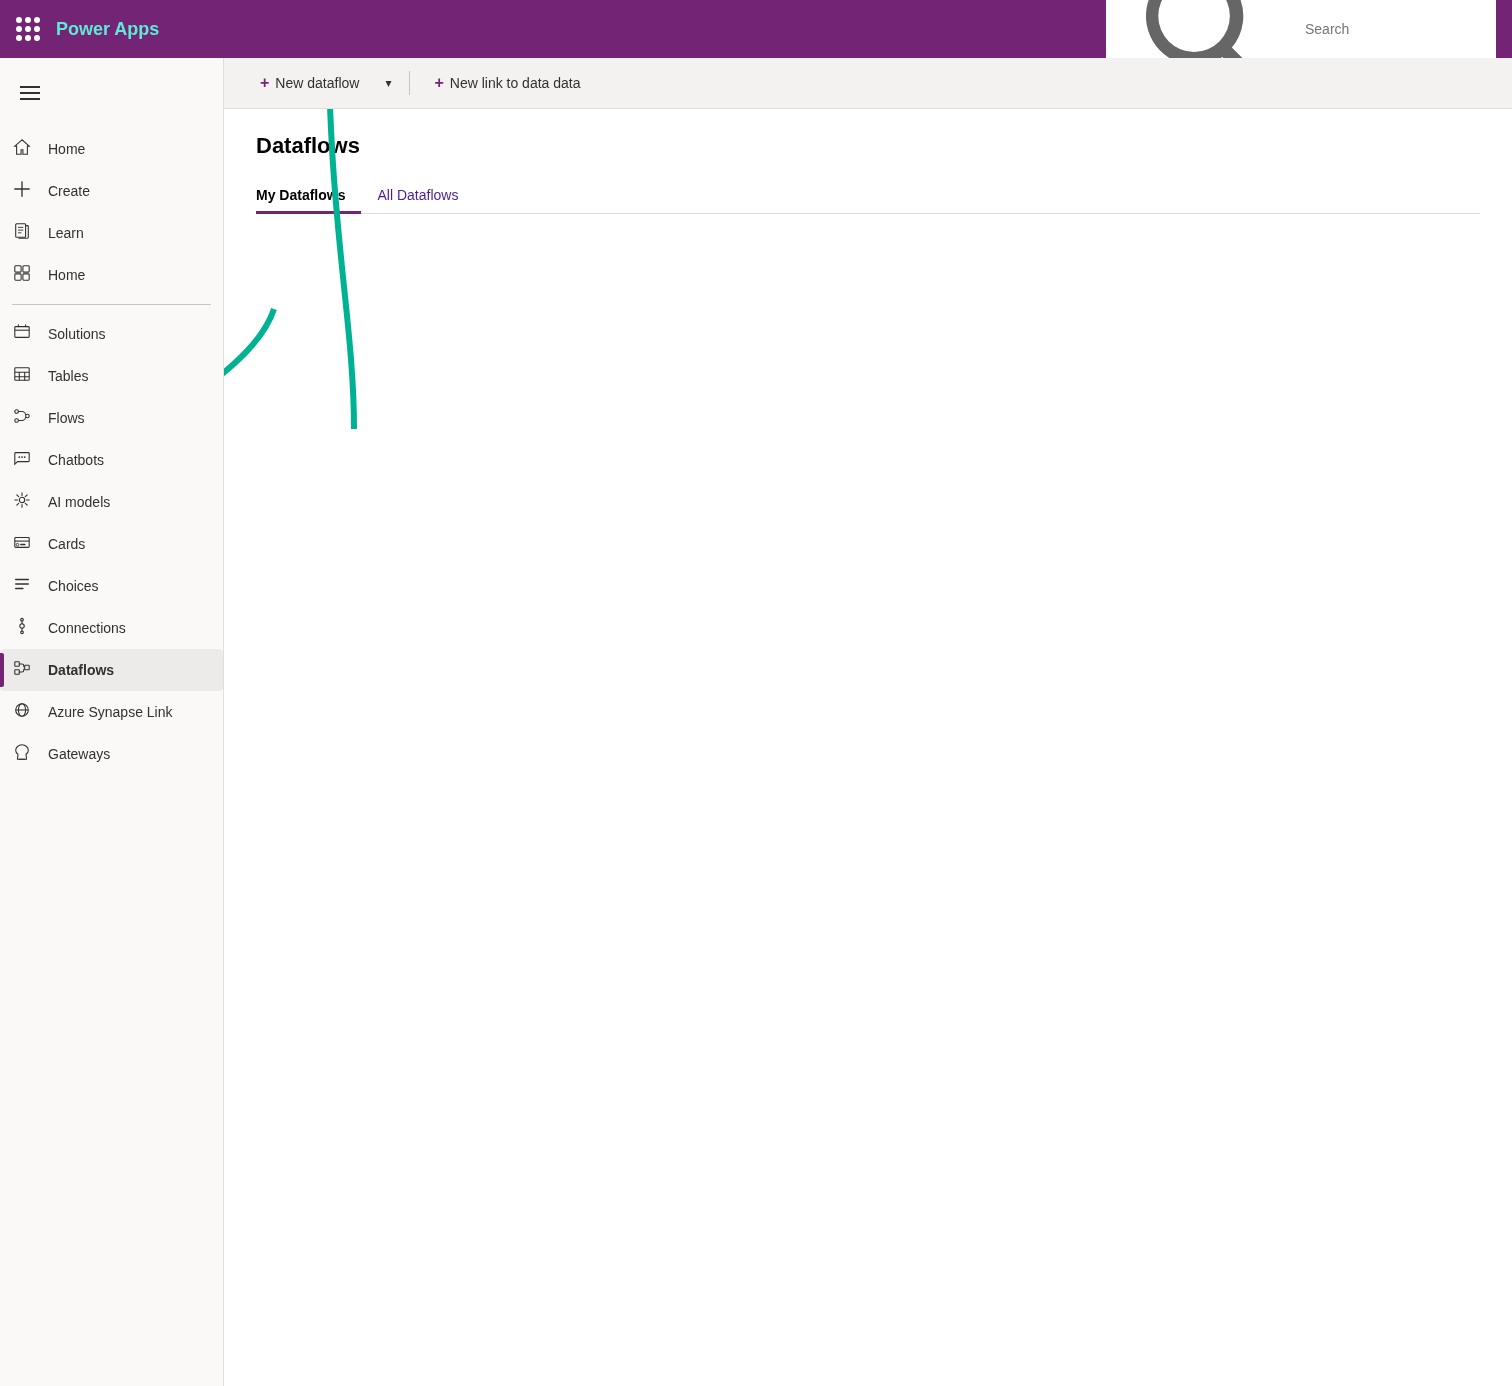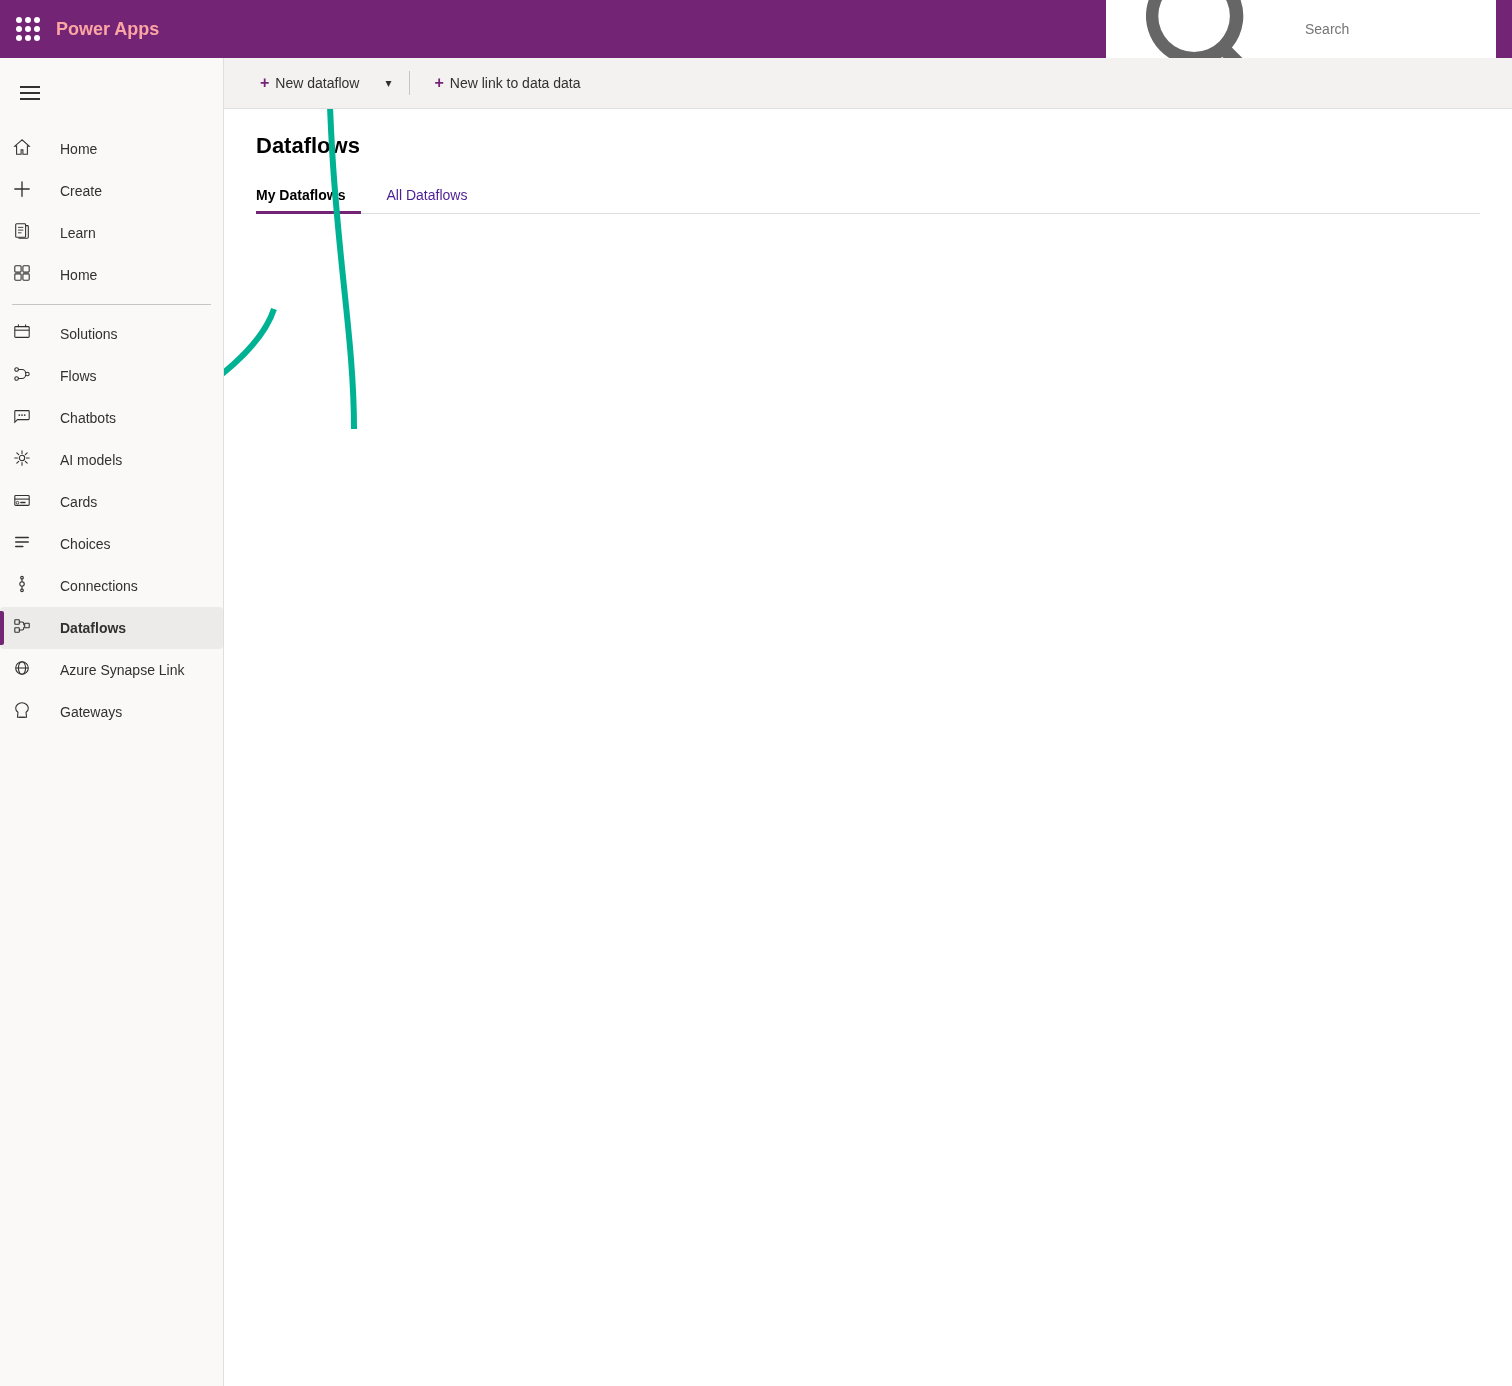"Power Apps" .header-title { color: #fca5a5 -> #5eead4 }
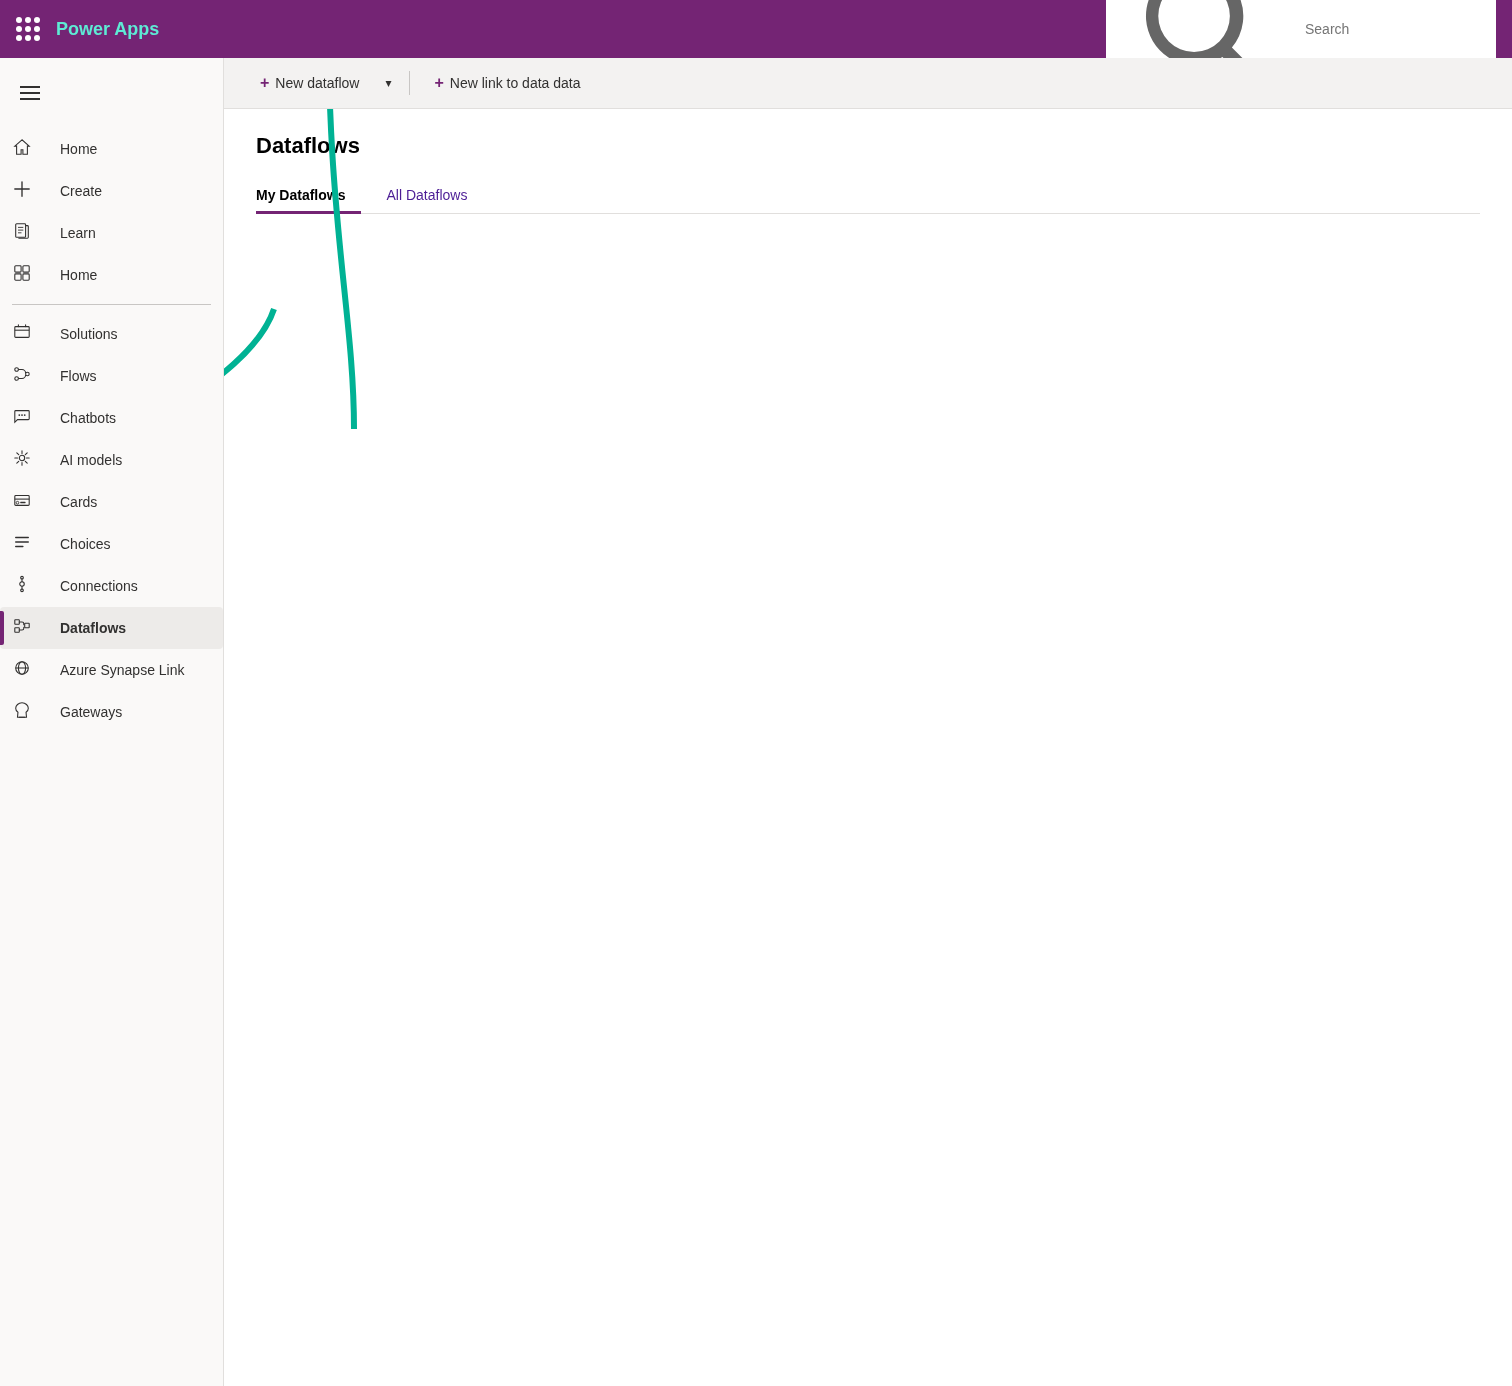"Home" .sidebar-item { gap: 28px -> 16px }
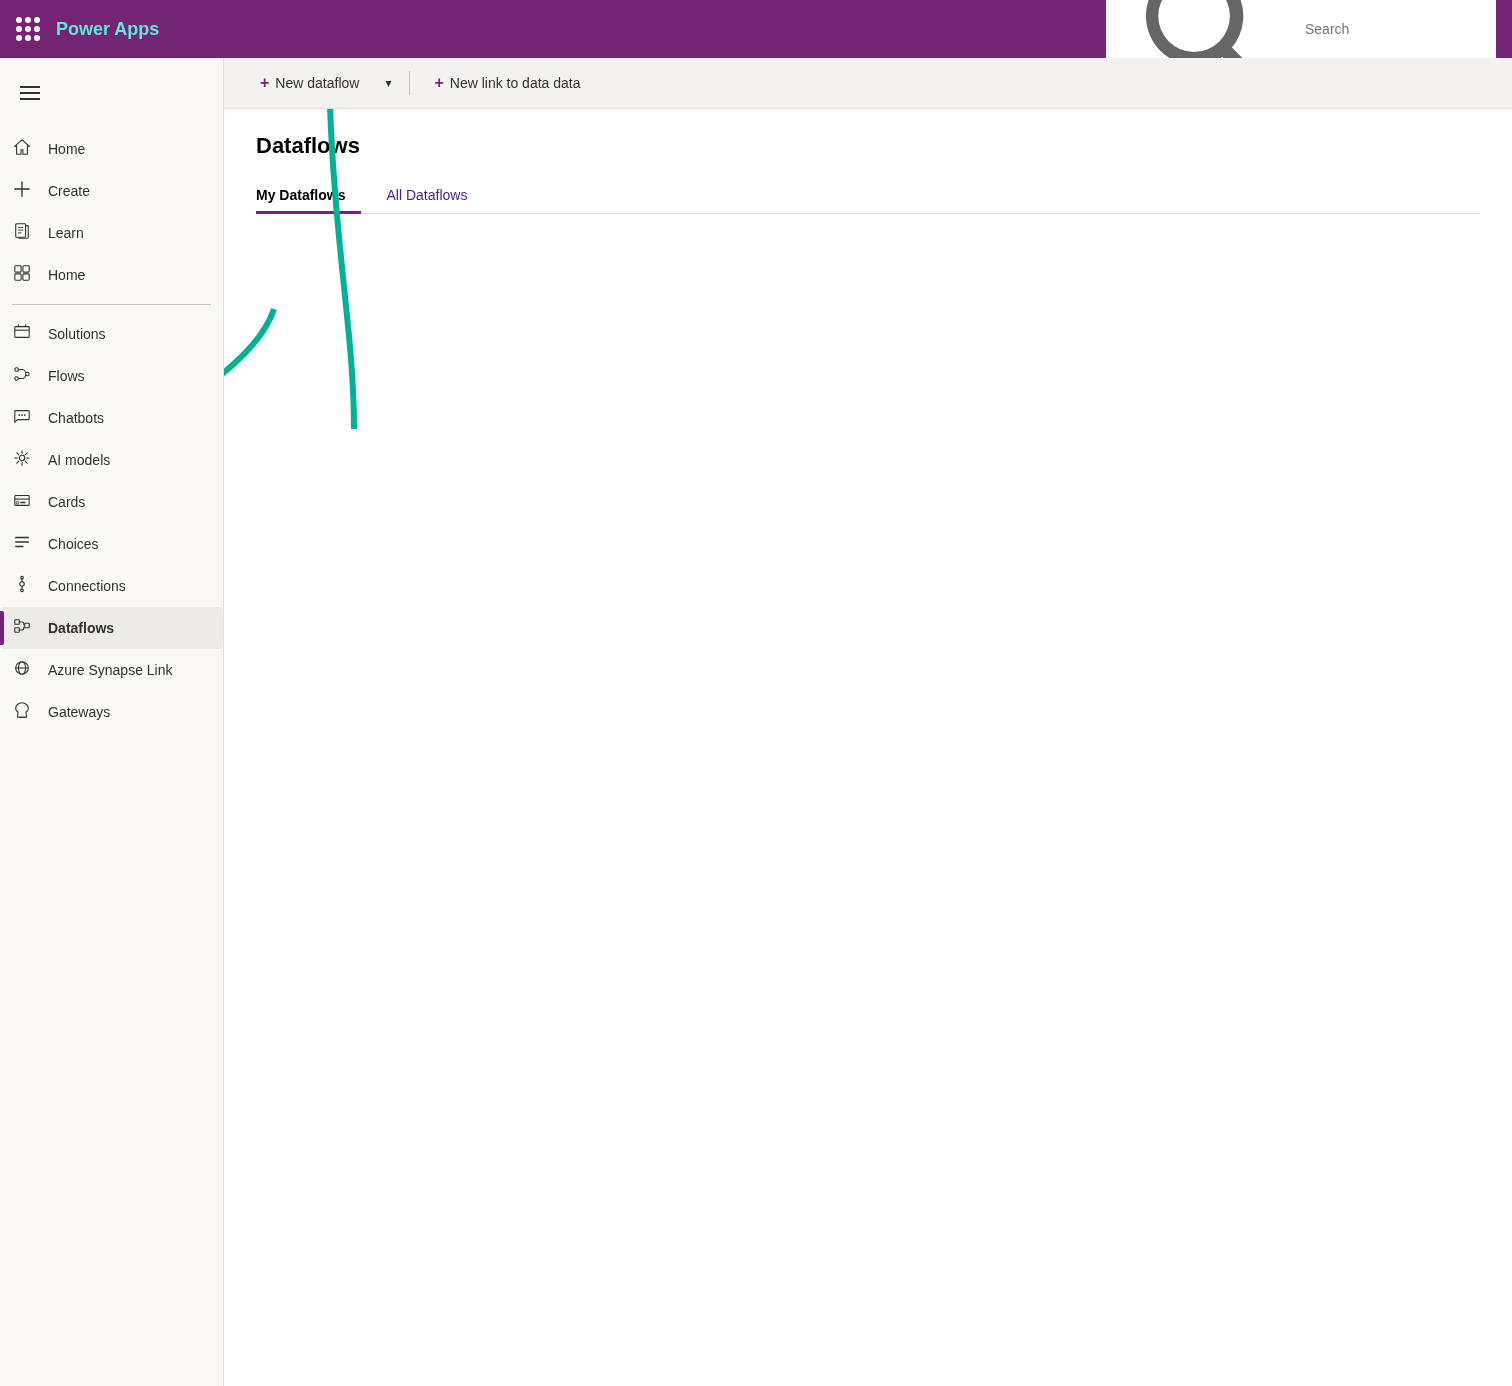"My Dataflows" .tabs { gap: 9px -> 0 }
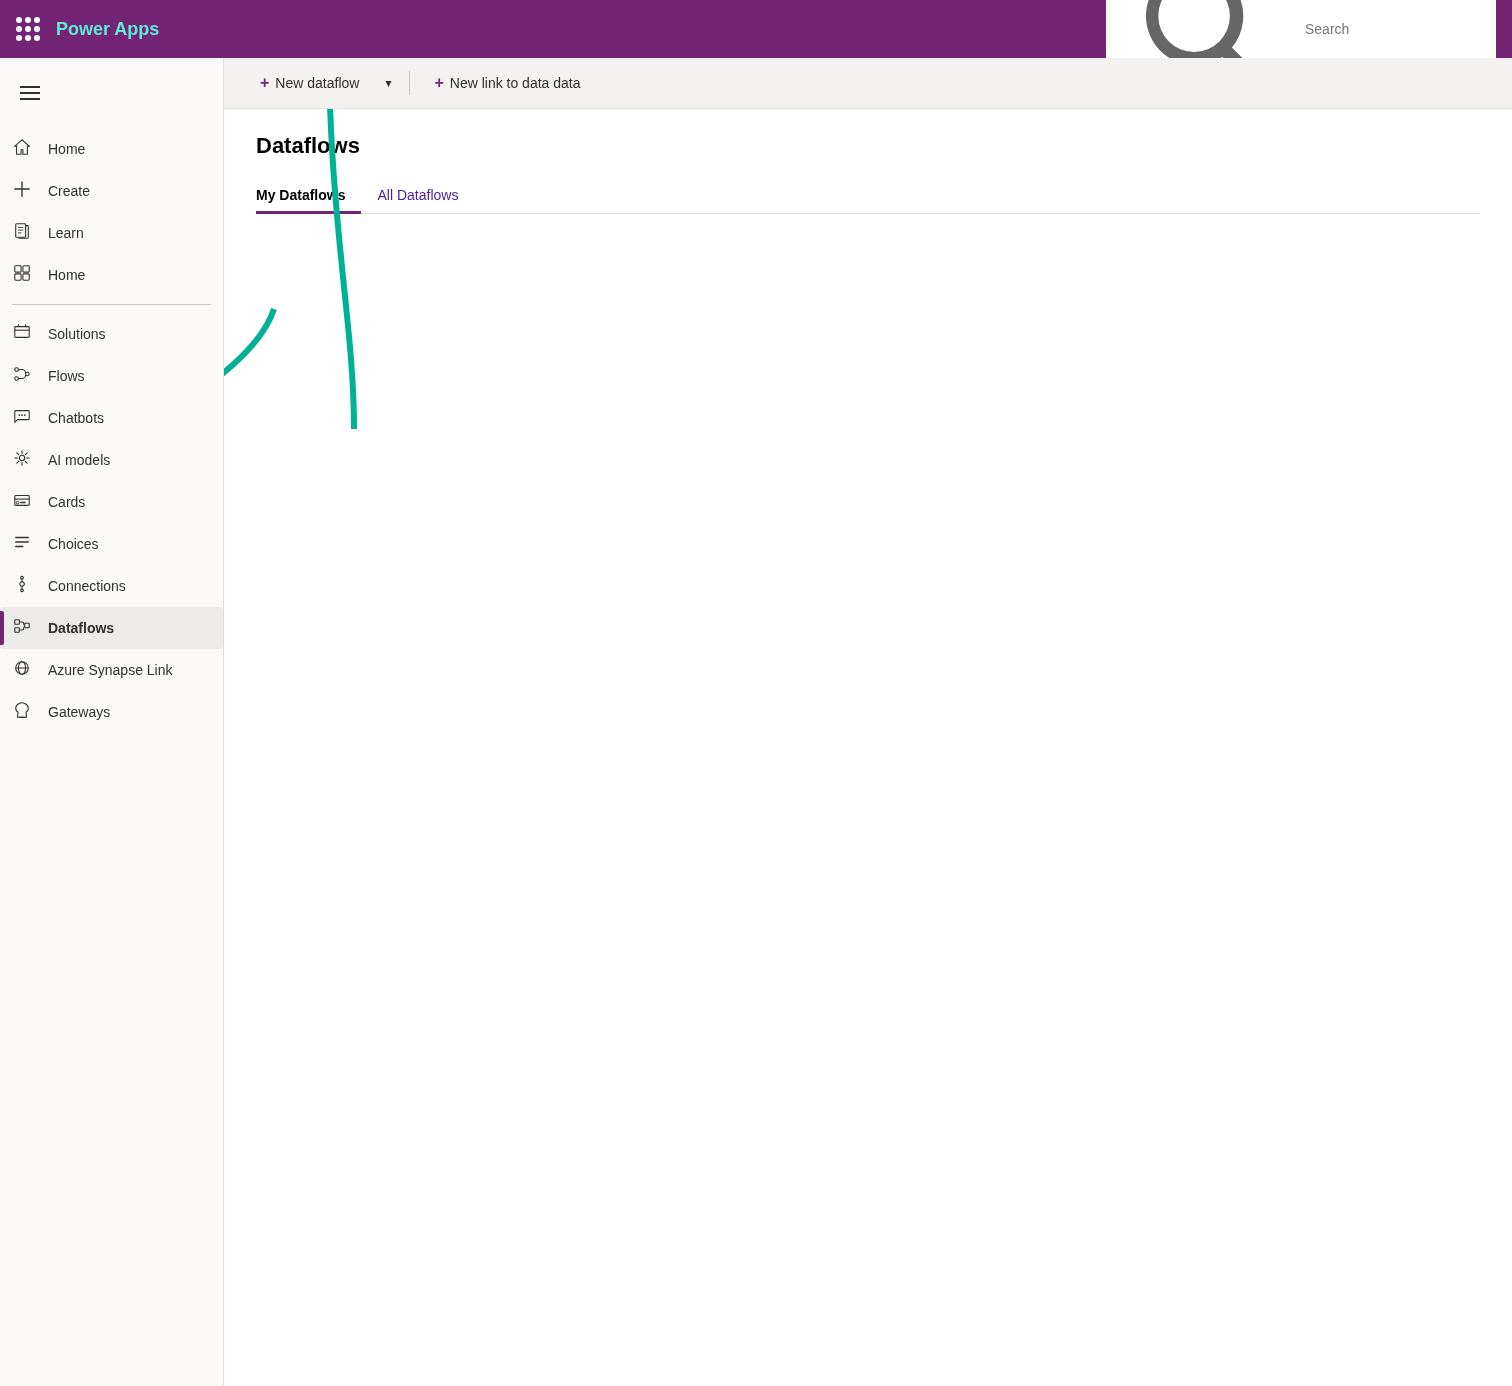"Tables" div.sidebar-item { html: none -> <div> <span> <svg> <rect></rect> <path></path> </svg> </span> <span>Tables</span> </div> }
